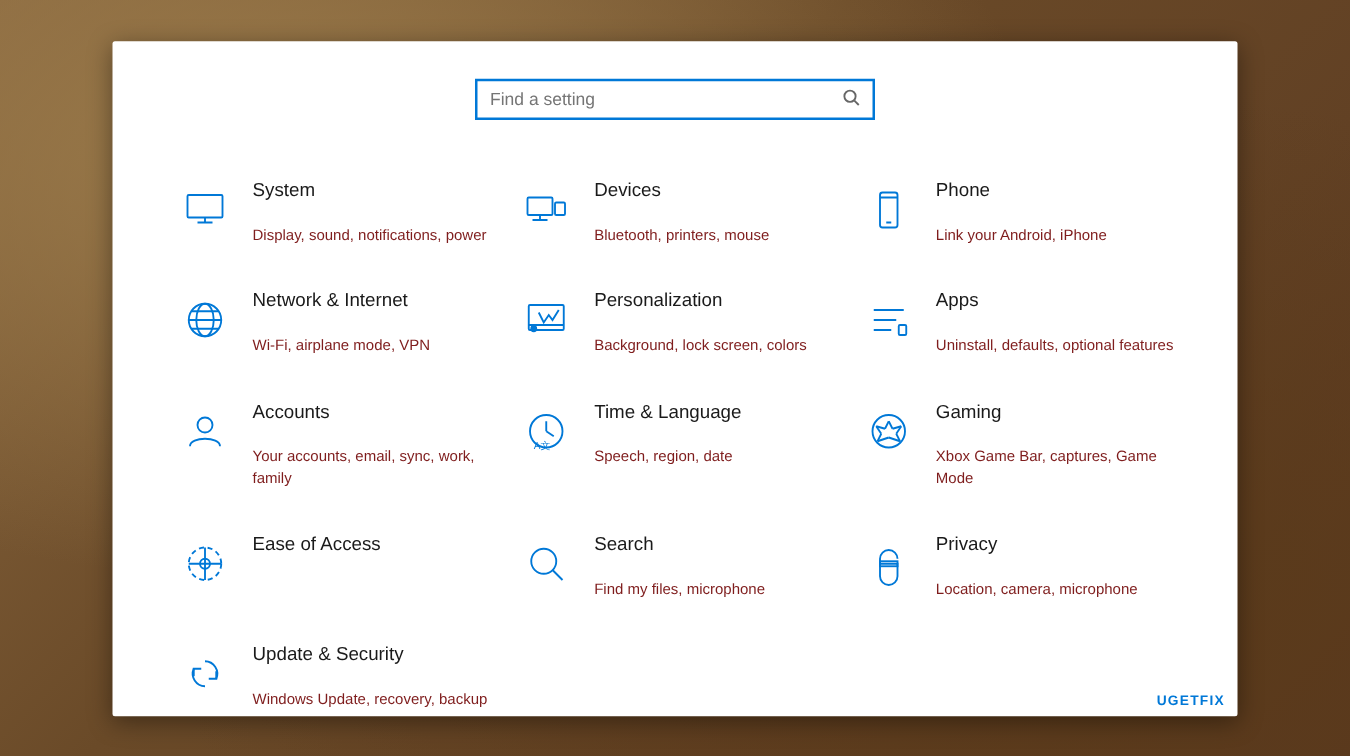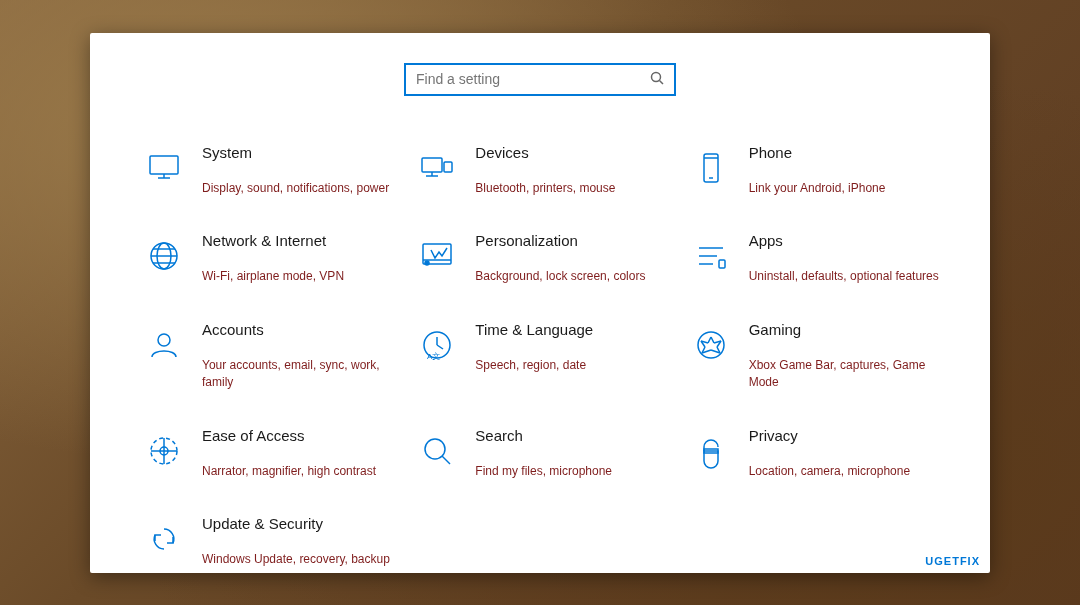"Find a setting" .search-bar-container { width: 272px -> 320px }
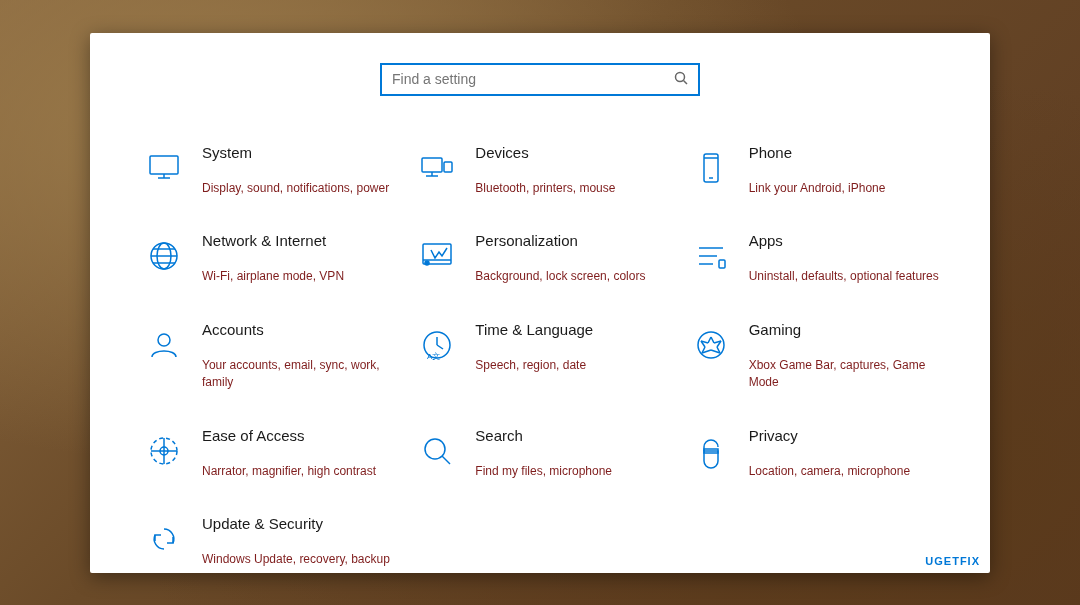"Narrator, magnifier, high contrast" div.item-subtitle { html: <div>Narrator, magnifier, high contrast</div> -> none }
